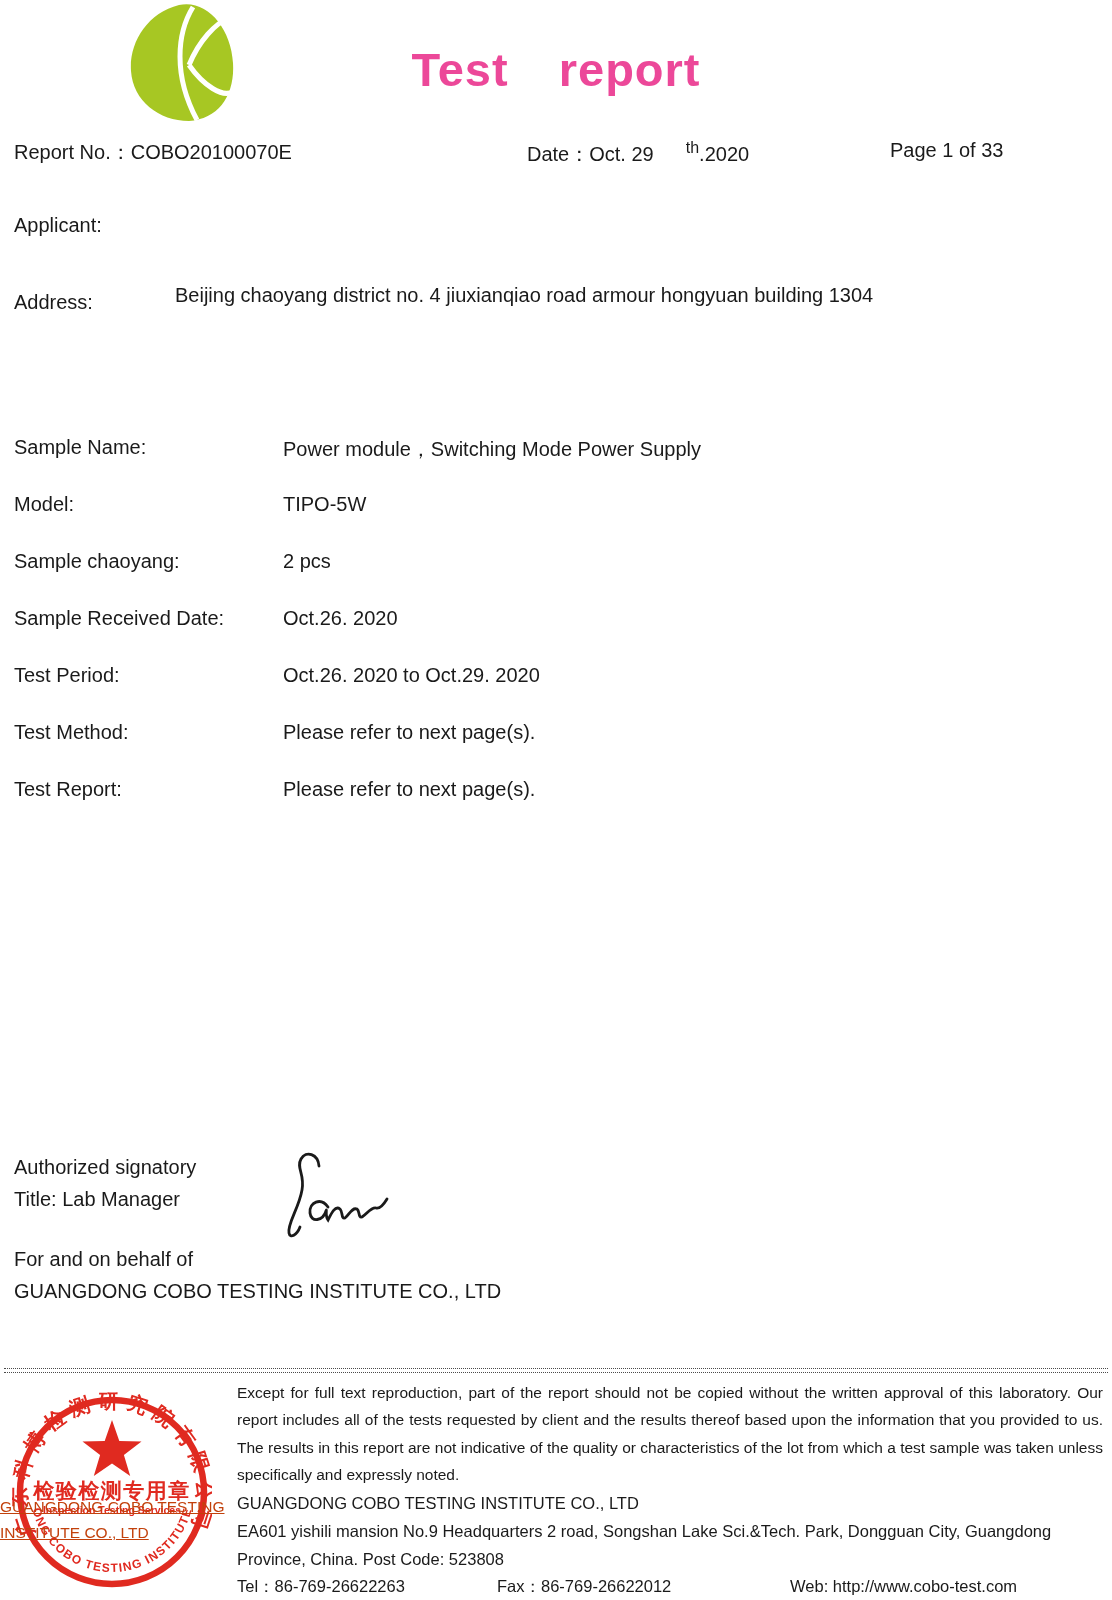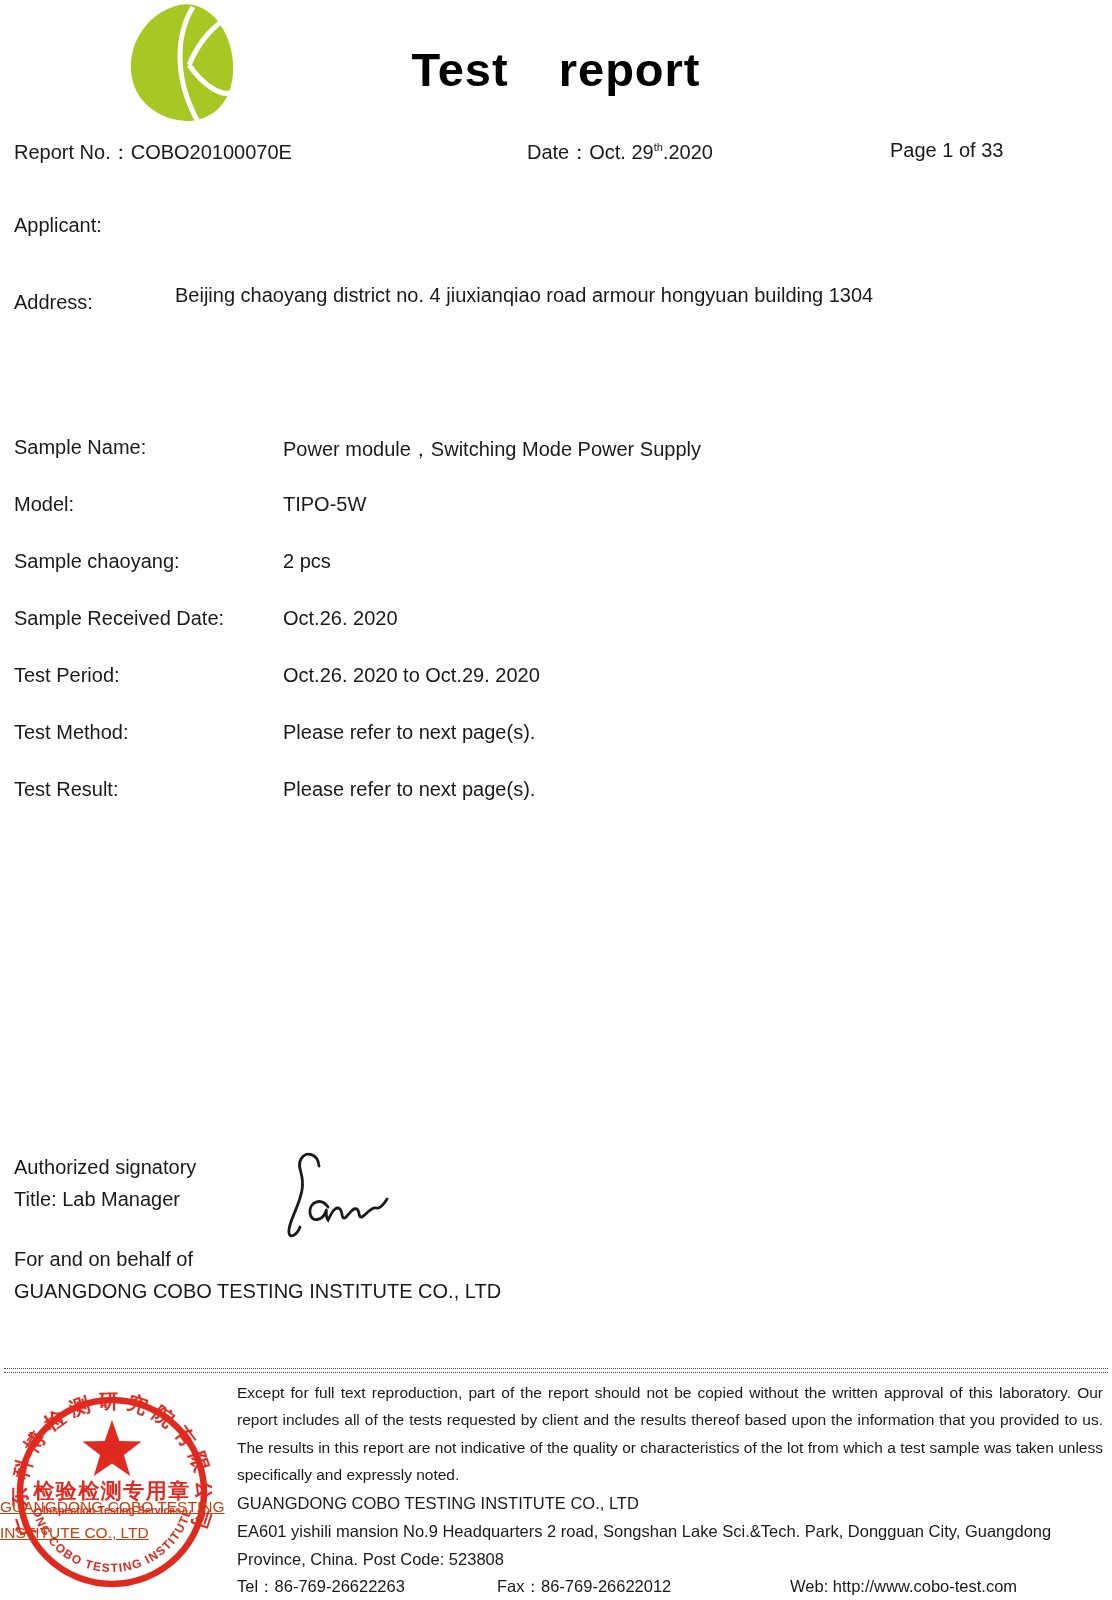"Test report" .title { color: #000000 -> #ec4899 }
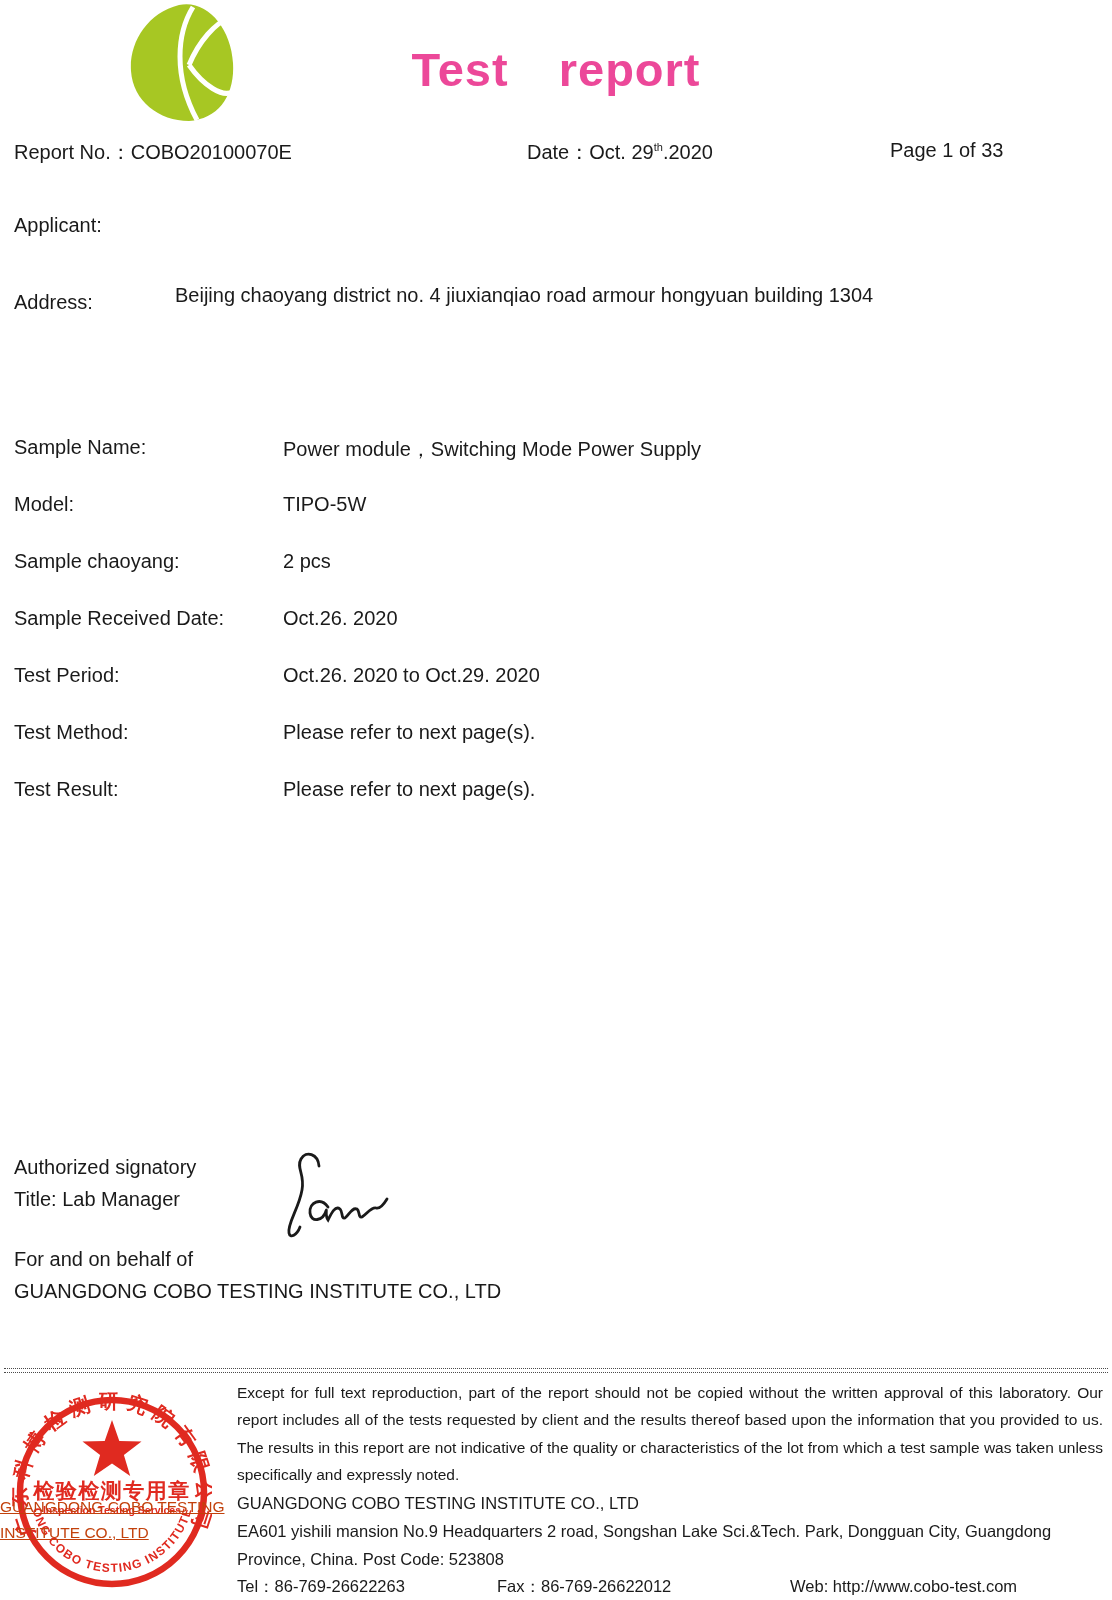"th" .sup { font-size: 11px -> 16px; margin-left: none -> 32px }
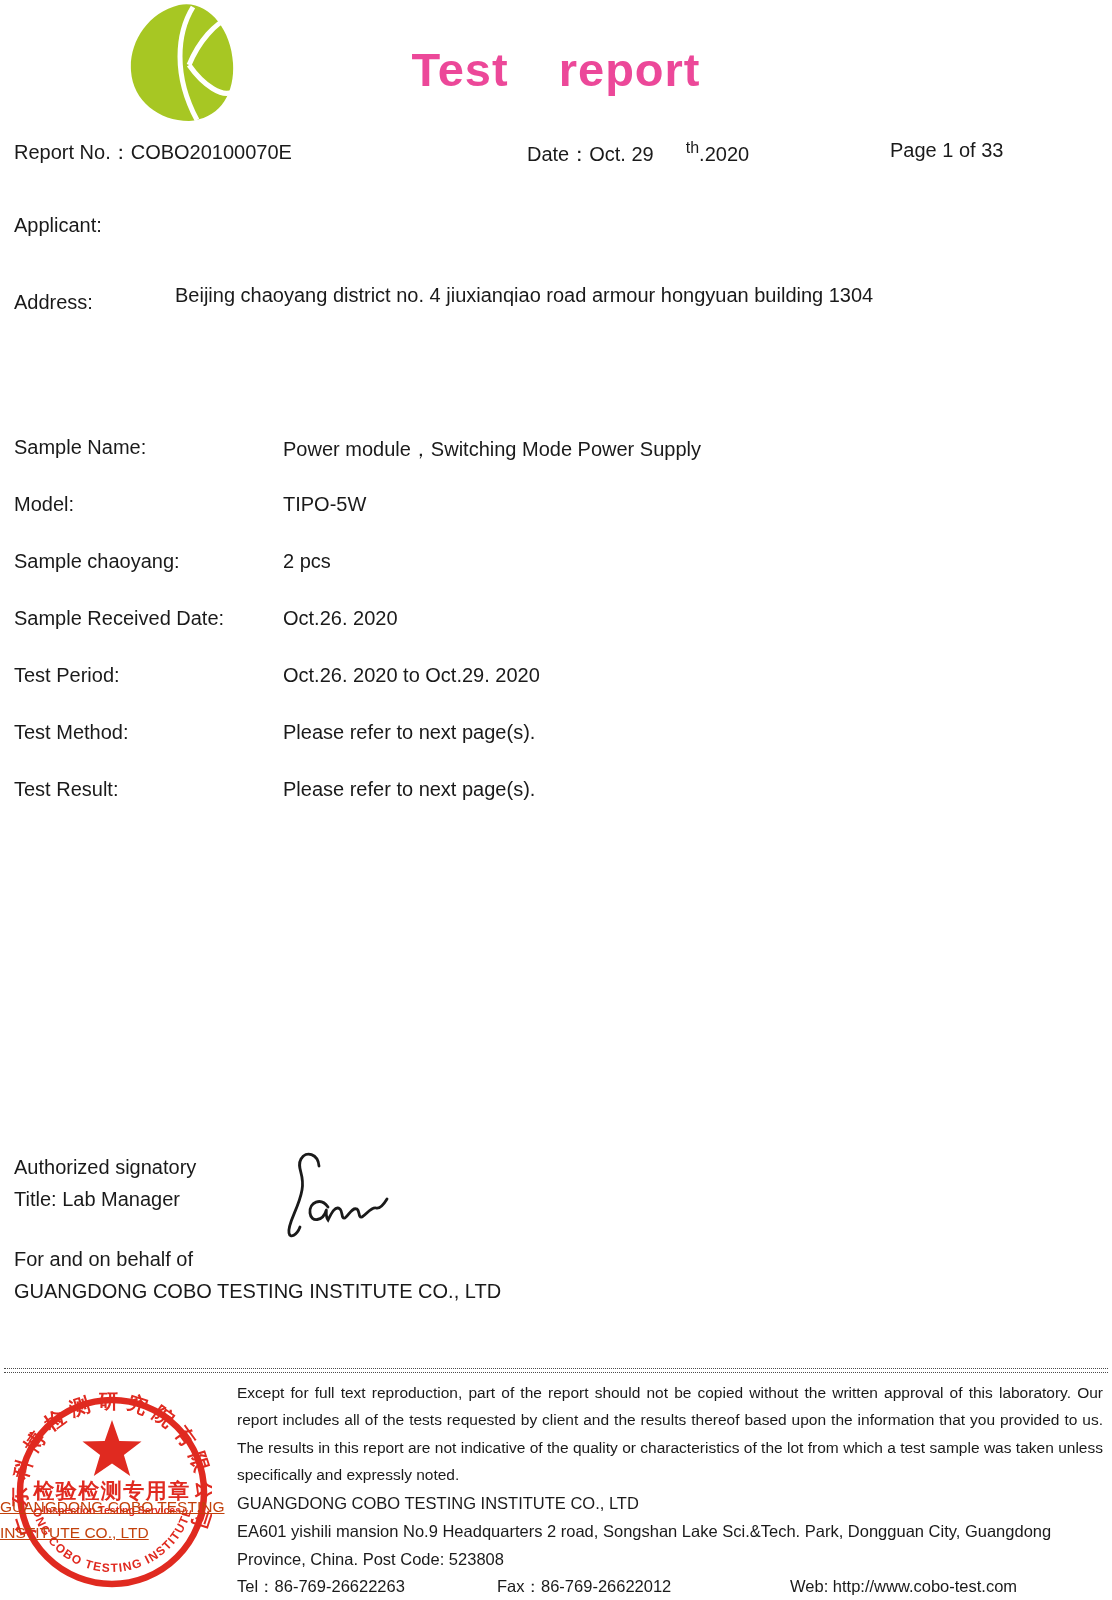"Test Result:" div.abs { text: Result -> Report }
